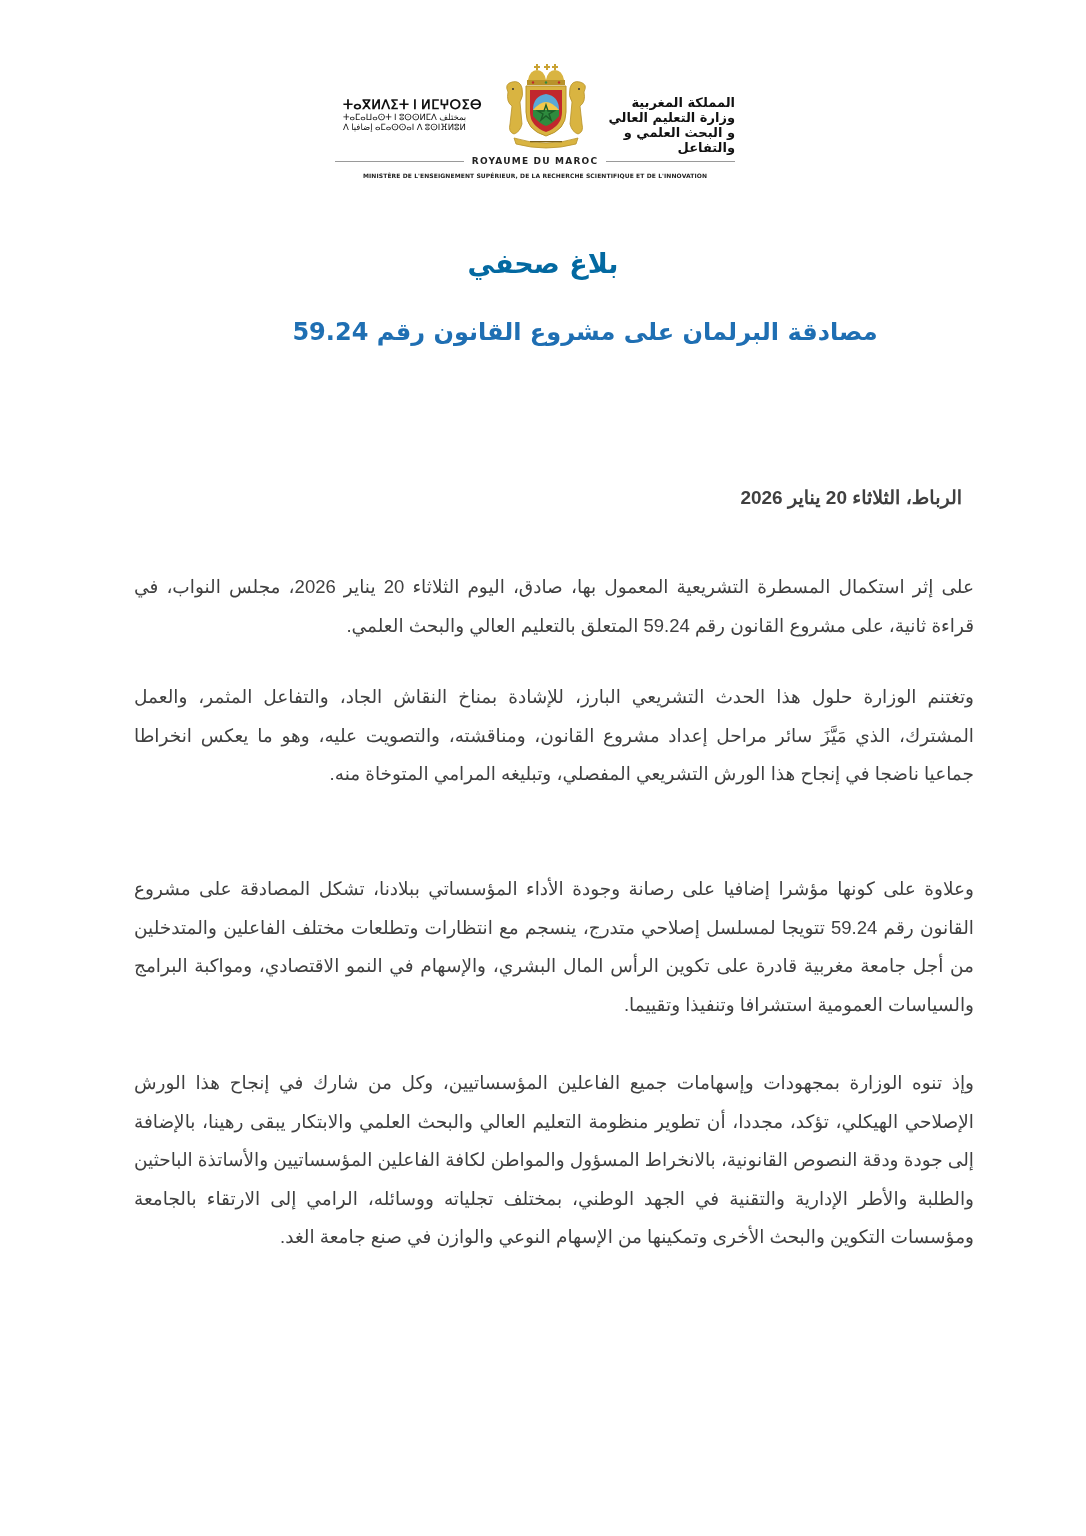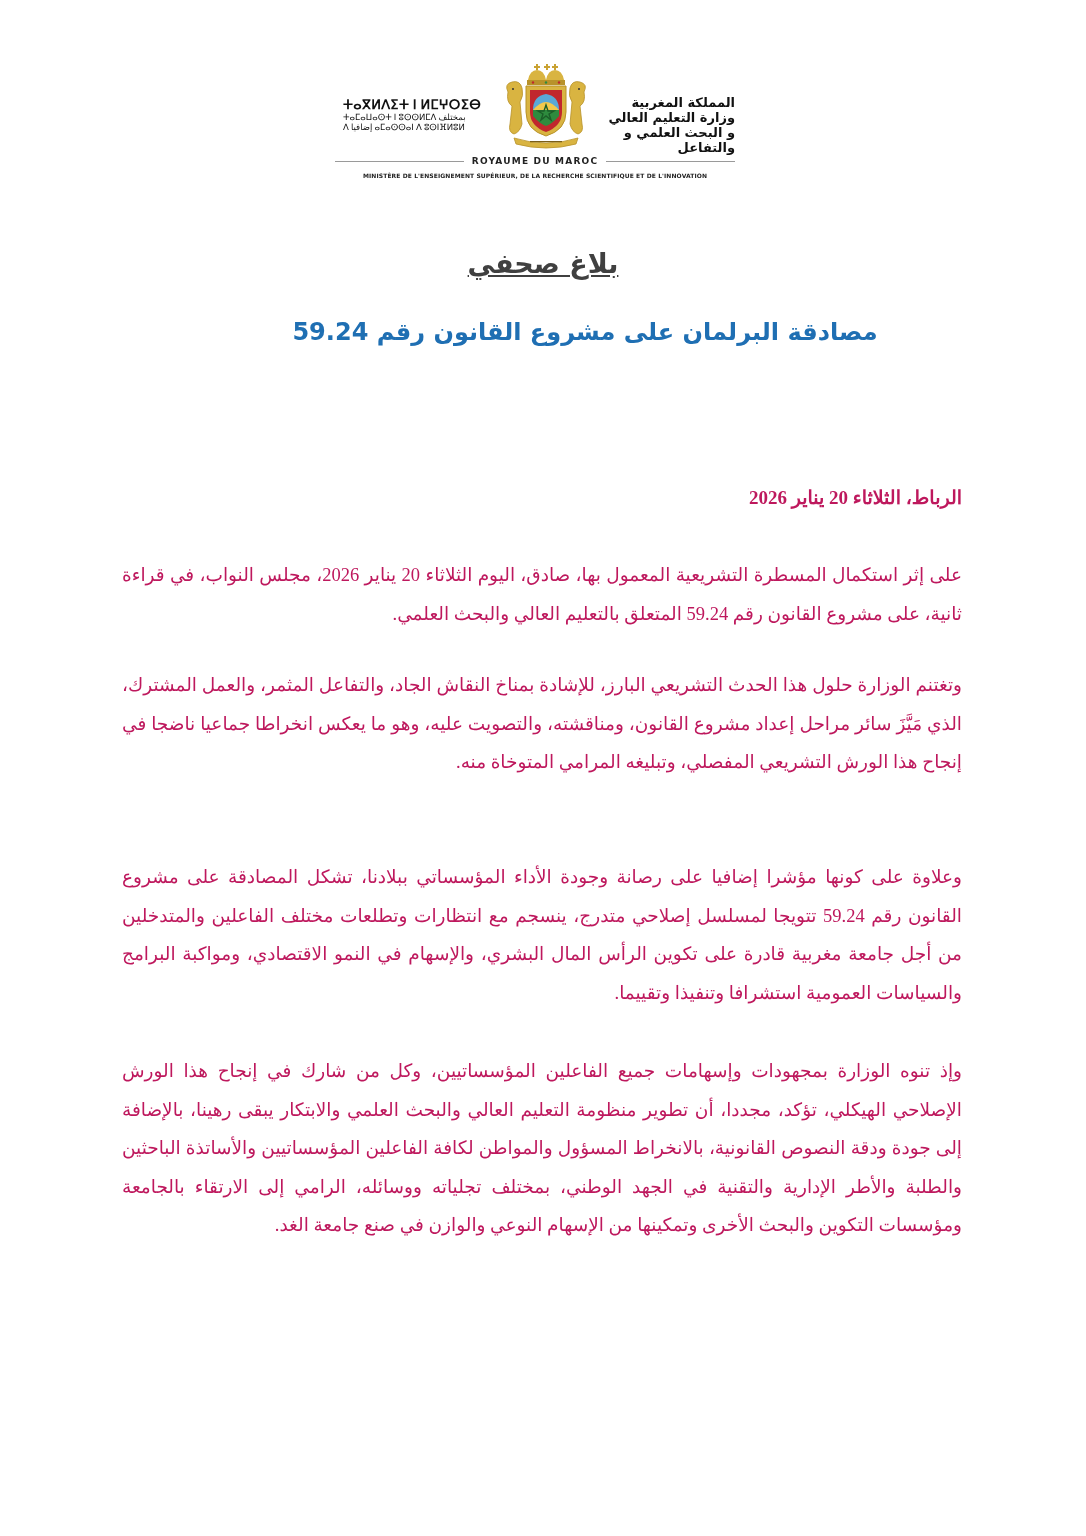"ⵜⴰⴳⵍⴷⵉⵜ ⵏ ⵍⵎⵖⵔⵉⴱ" .lh-tifinagh { font-family: Liberation Serif, serif -> Liberation Sans, sans-serif }
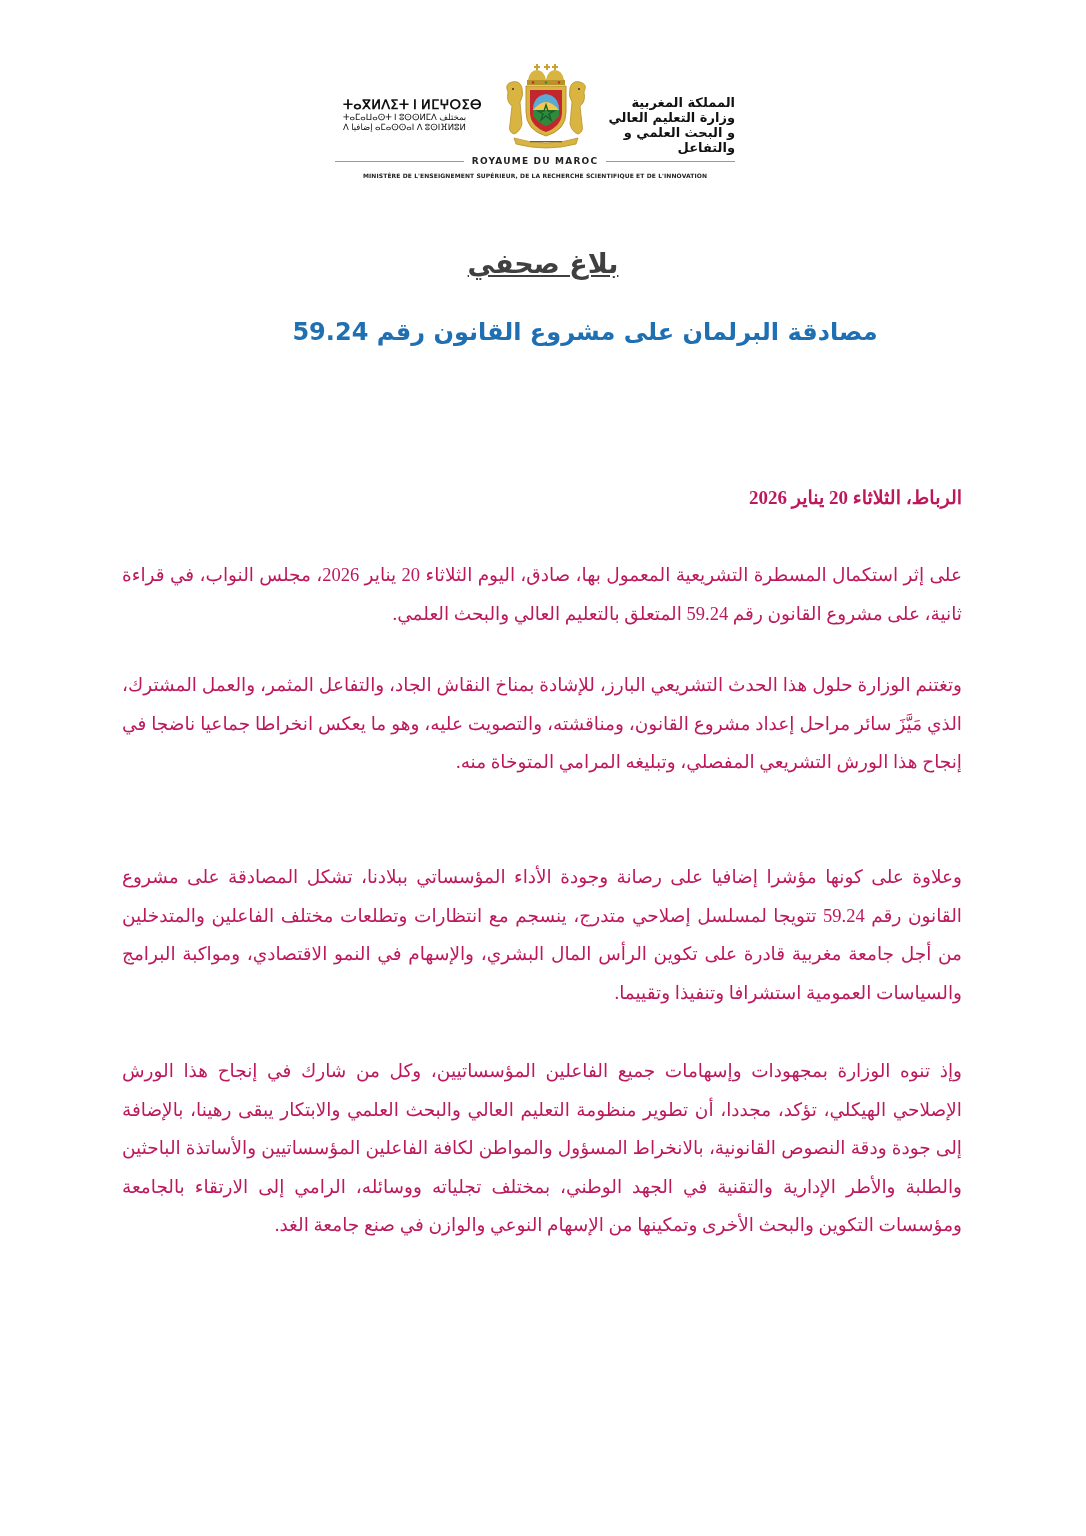"بلاغ صحفي" div.press-label { color: #404040 -> #0369a1; text-decoration: underline -> none }
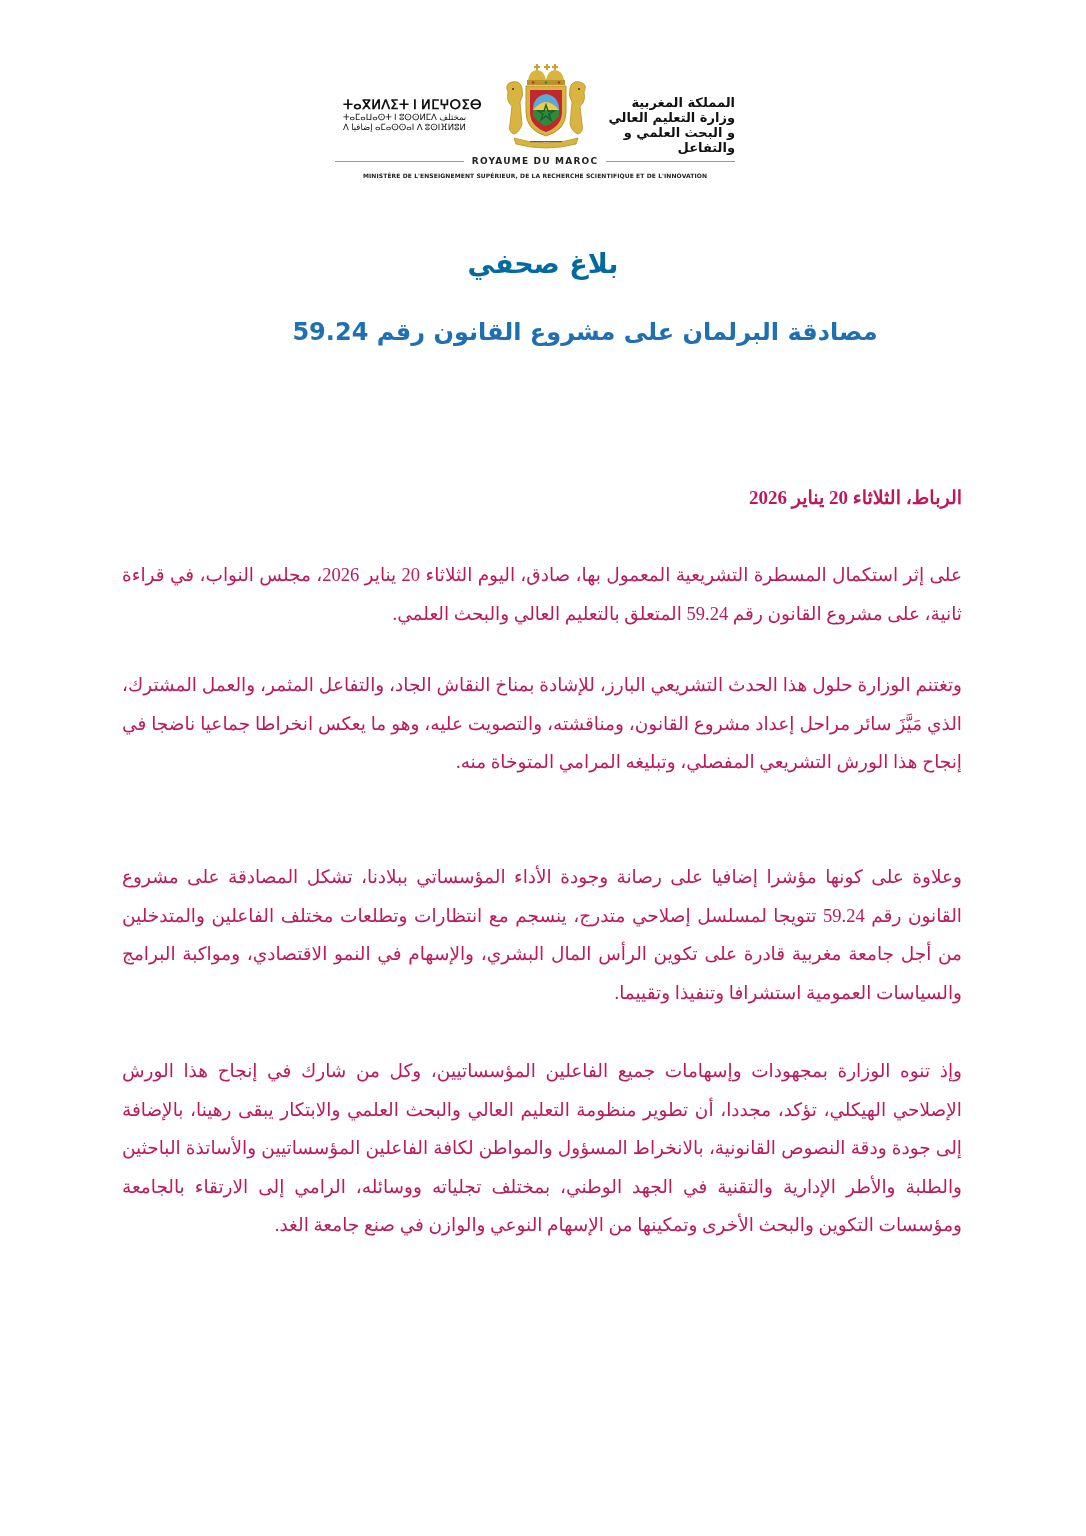"الرباط، الثلاثاء 20 يناير 2026" .body-text { color: #be185d -> #404040; font-family: Liberation Serif, serif -> Liberation Sans, sans-serif }
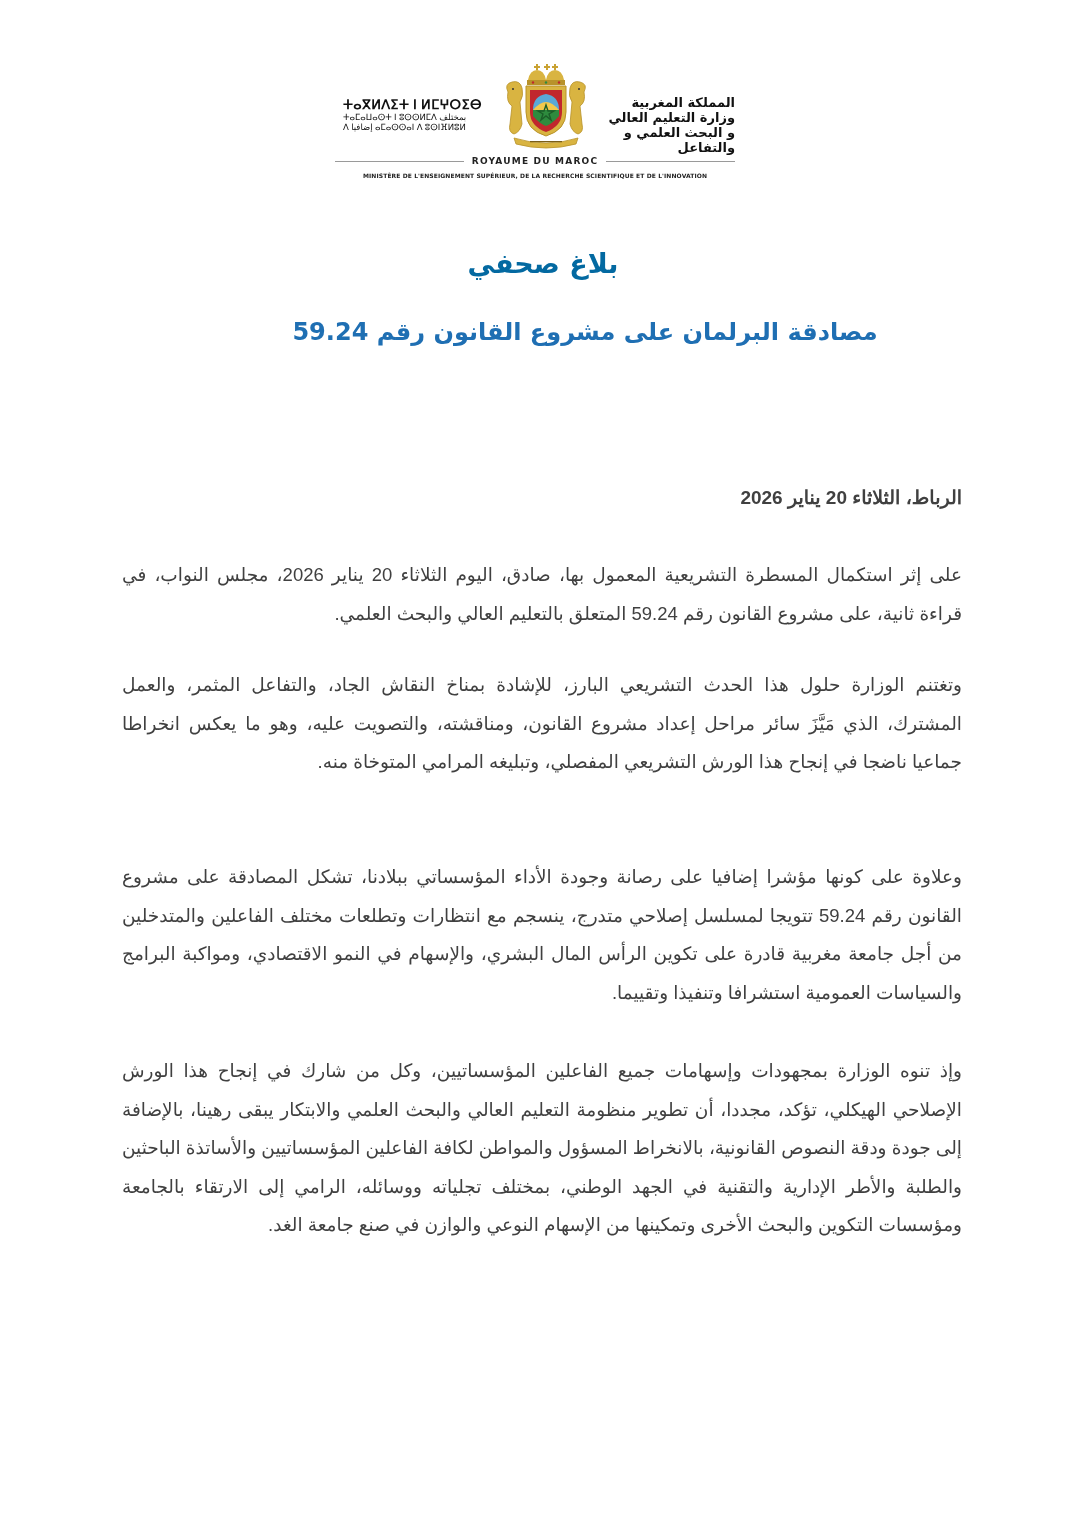"على إثر استكمال المسطرة التشريعية" .para { margin: 0 -> 12px }
